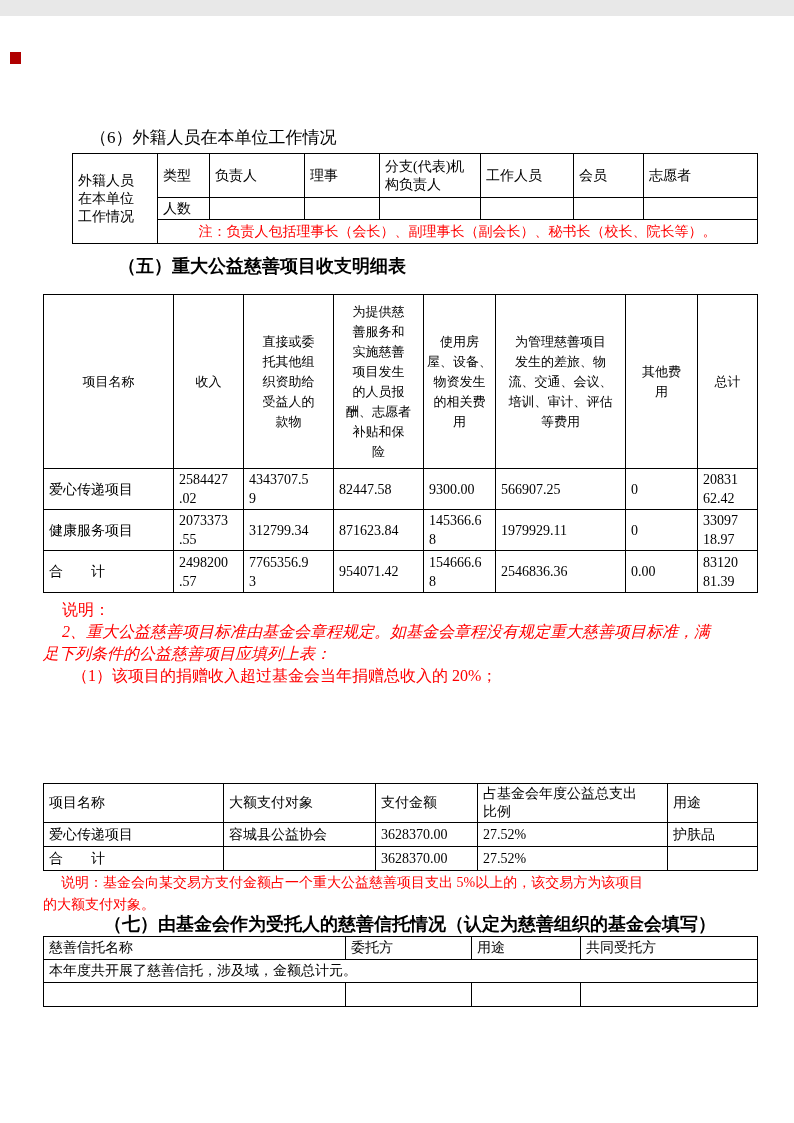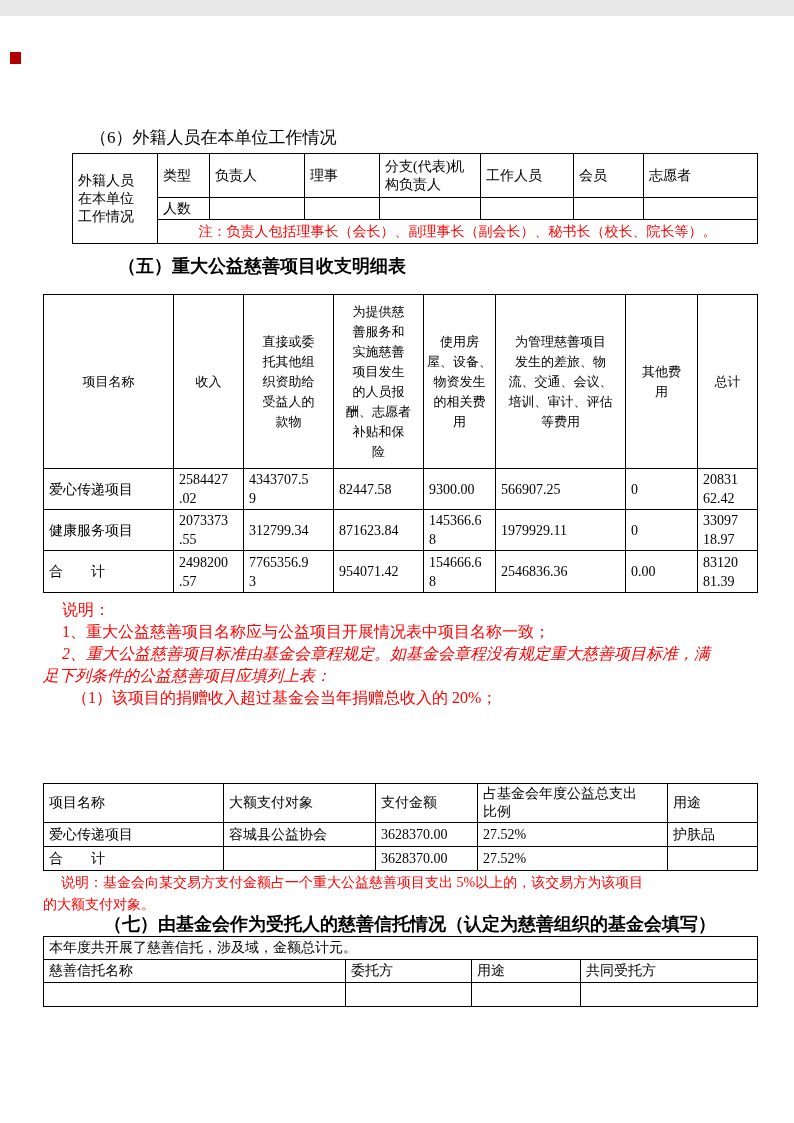"1、重大公益慈善项目名称应与公益项目开展情况表中项目名称一致；" div.ind1 { html: <div>1、重大公益慈善项目名称应与公益项目开展情况表中项目名称一致；</div> -> none }
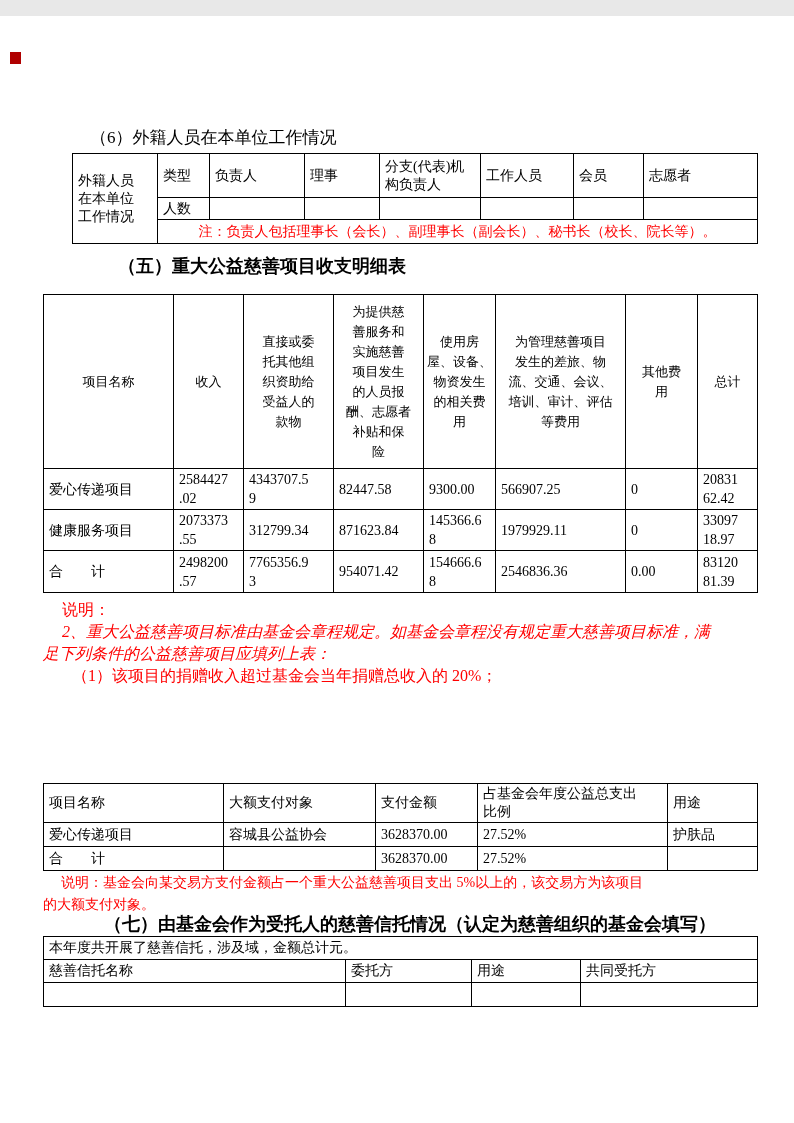"本年度共开展了慈善信托，涉及域，金额总计元。" tr { order: before "慈善信托名称" -> after "慈善信托名称" }
